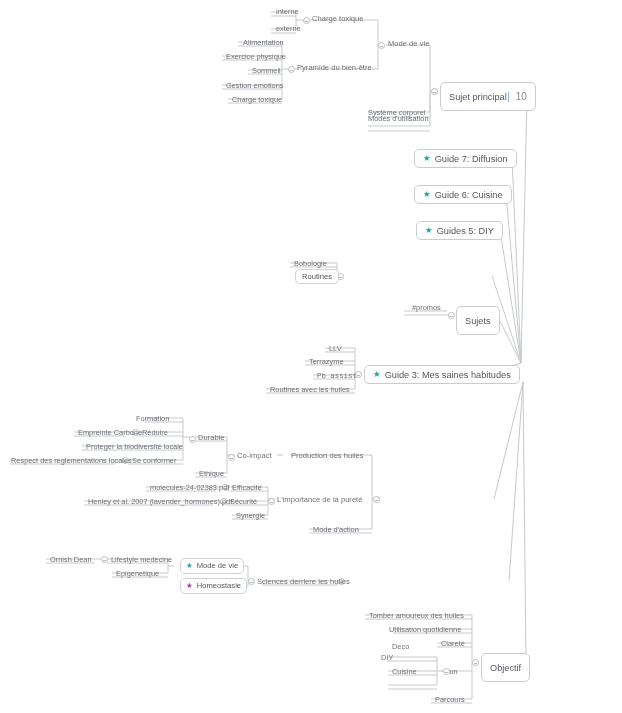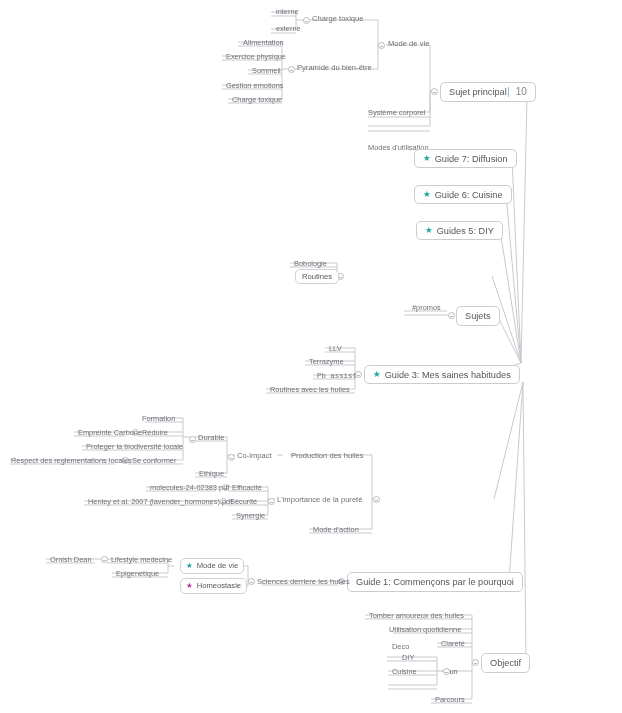"Sujet principal" .big { height: 20px -> 29px }
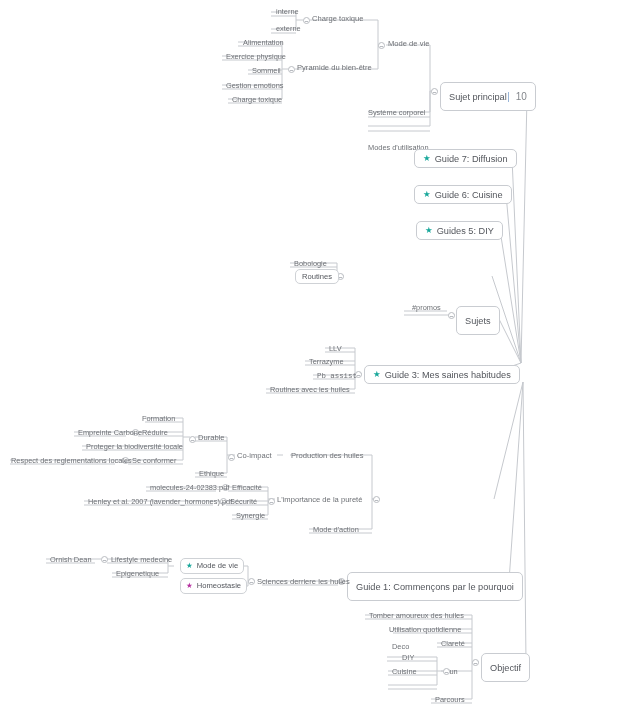"Modes d'utilisation" div.leaf { margin-top: 29px -> none }
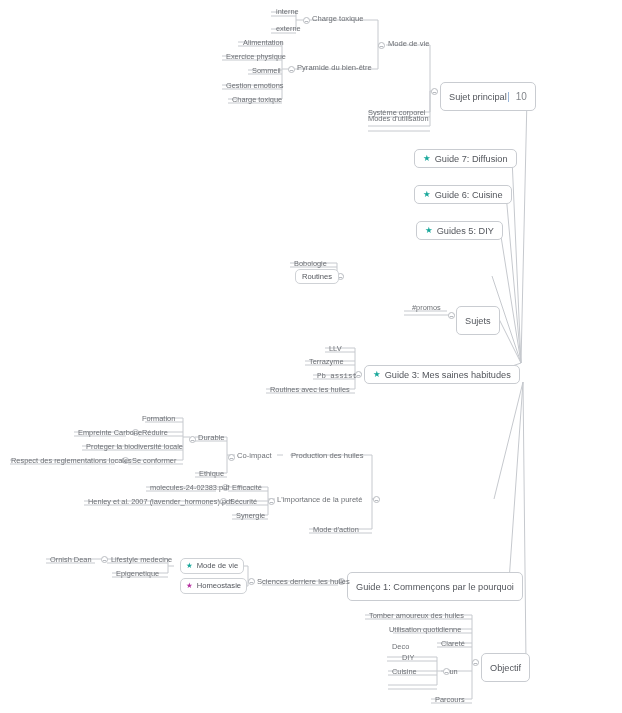"Formation" div.leaf { left: 142px -> 136px }
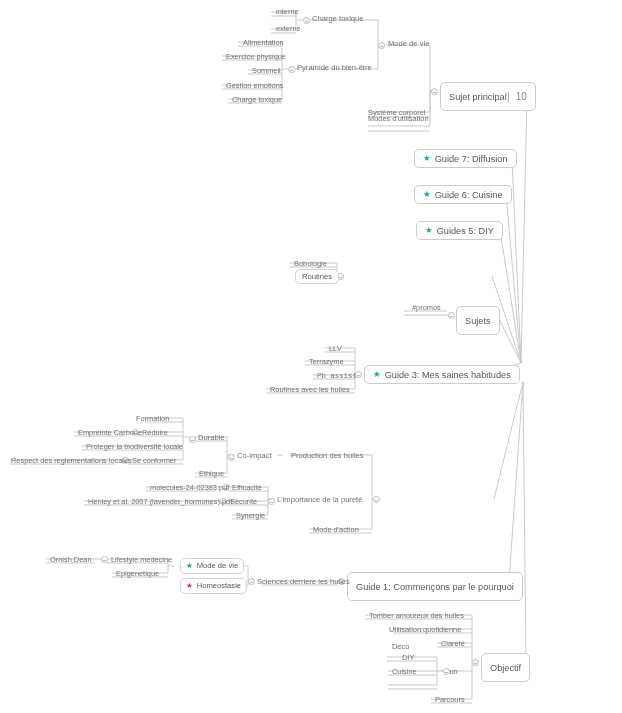"Guide 1: Commençons par le" div.node { html: <div> <span>Guide 1: Commençons par le pourquoi</span> </div> -> none }
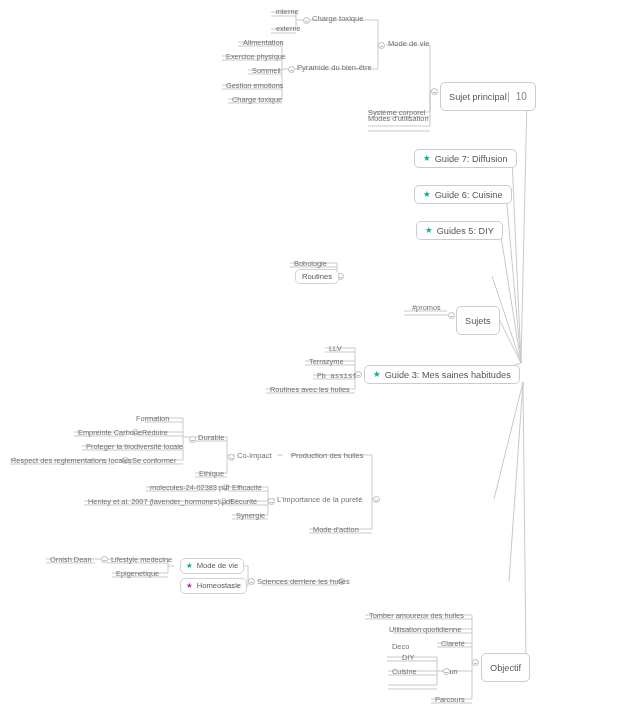"DIY" div.leaf { left: 402px -> 381px }
